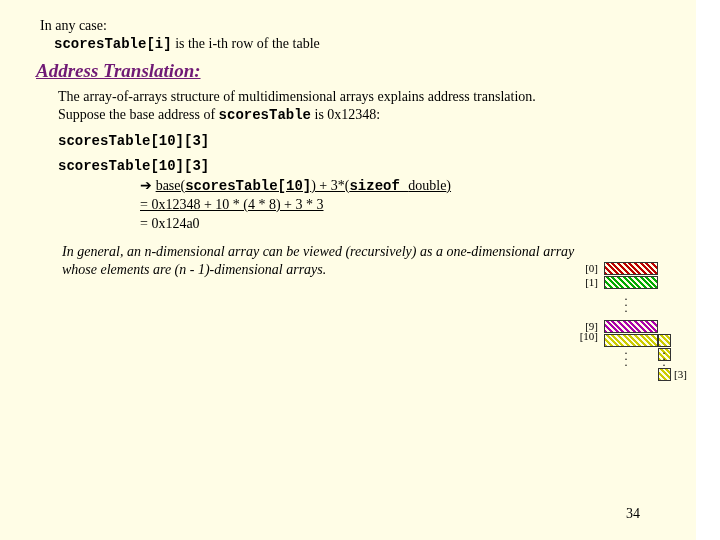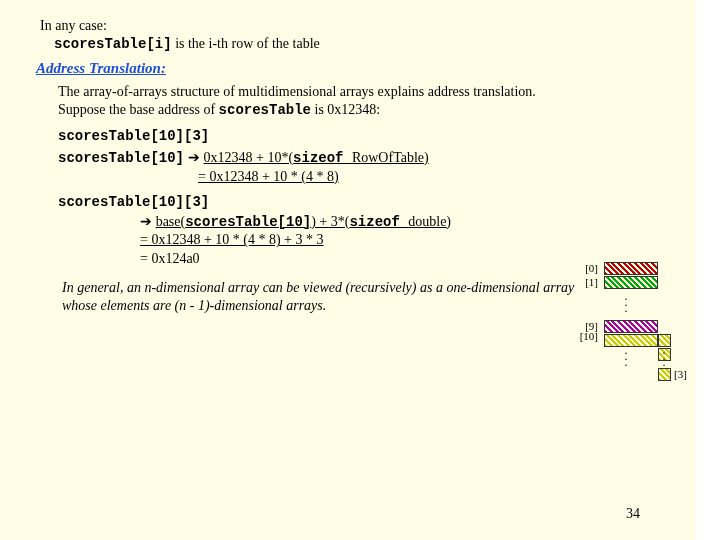"Address Translation:" .heading { color: #1d4ed8 -> #701a75; font-size: 15px -> 19px }
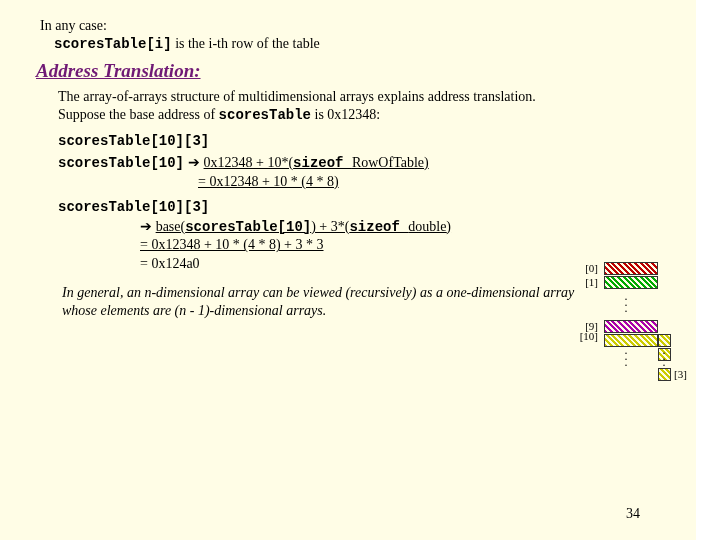"scoresTable[10] ➔ 0x12348 + 10*(sizeof" div.calc-block { html: <div> <span>scoresTable[10]</span><span> ➔ </span><span><span>0x12348 + 10*(</span><span>sizeof </span><span>RowOfTable</span><span>)</span></span><br> <span>= 0x12348 + 10 * (4 * 8)</span> </div> -> none }
